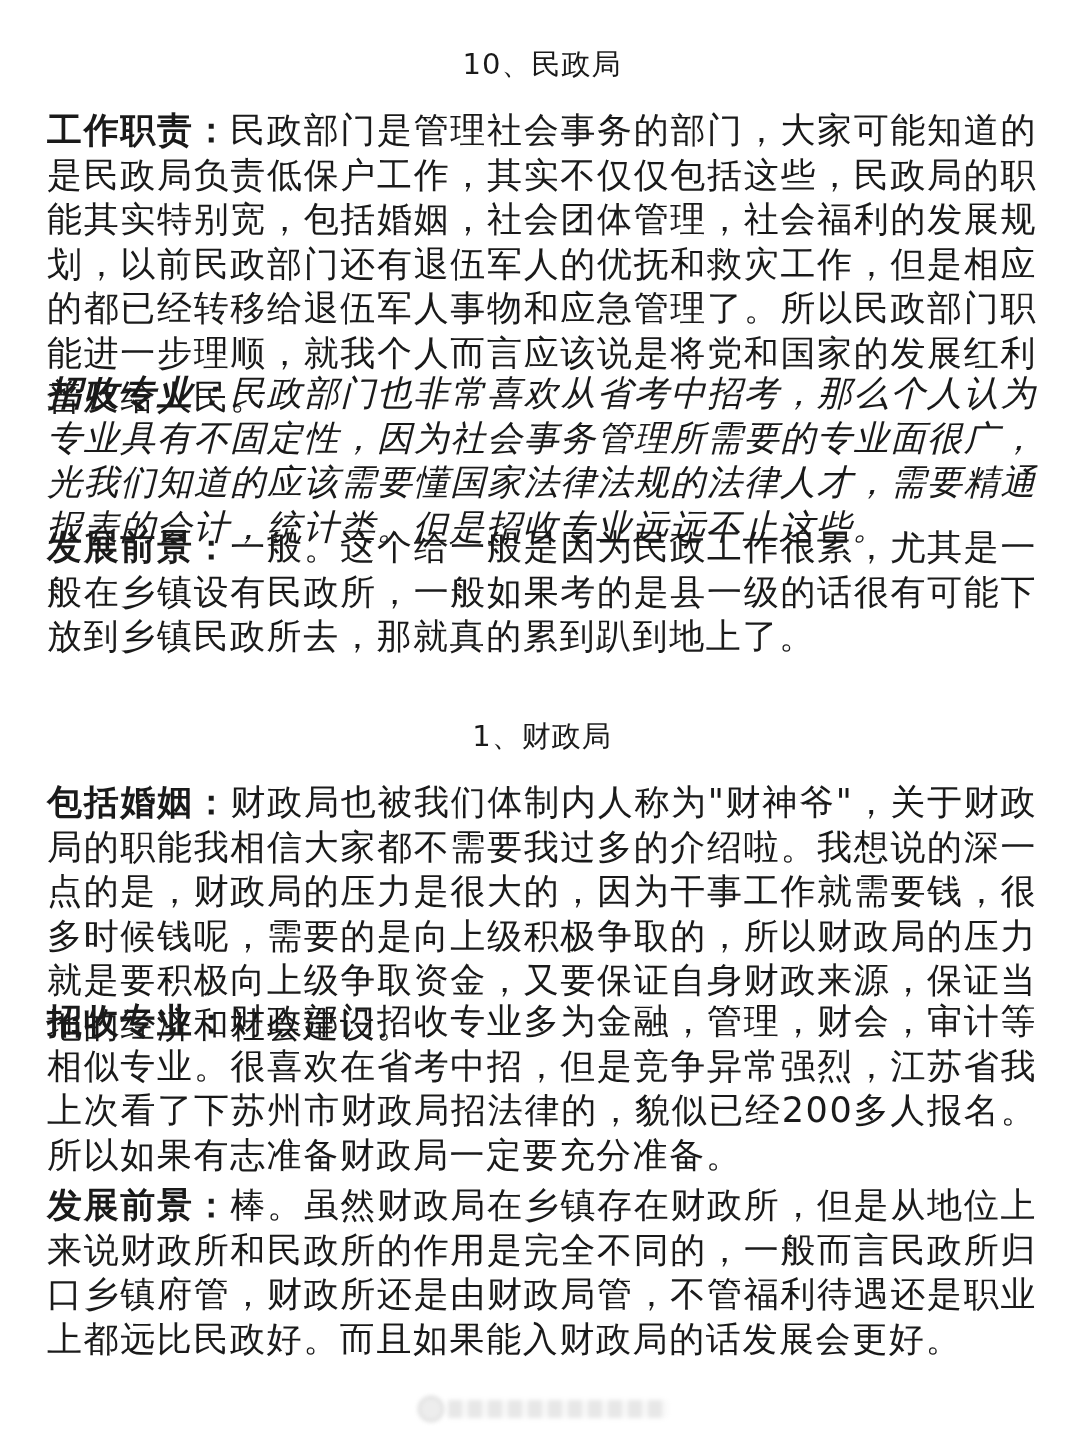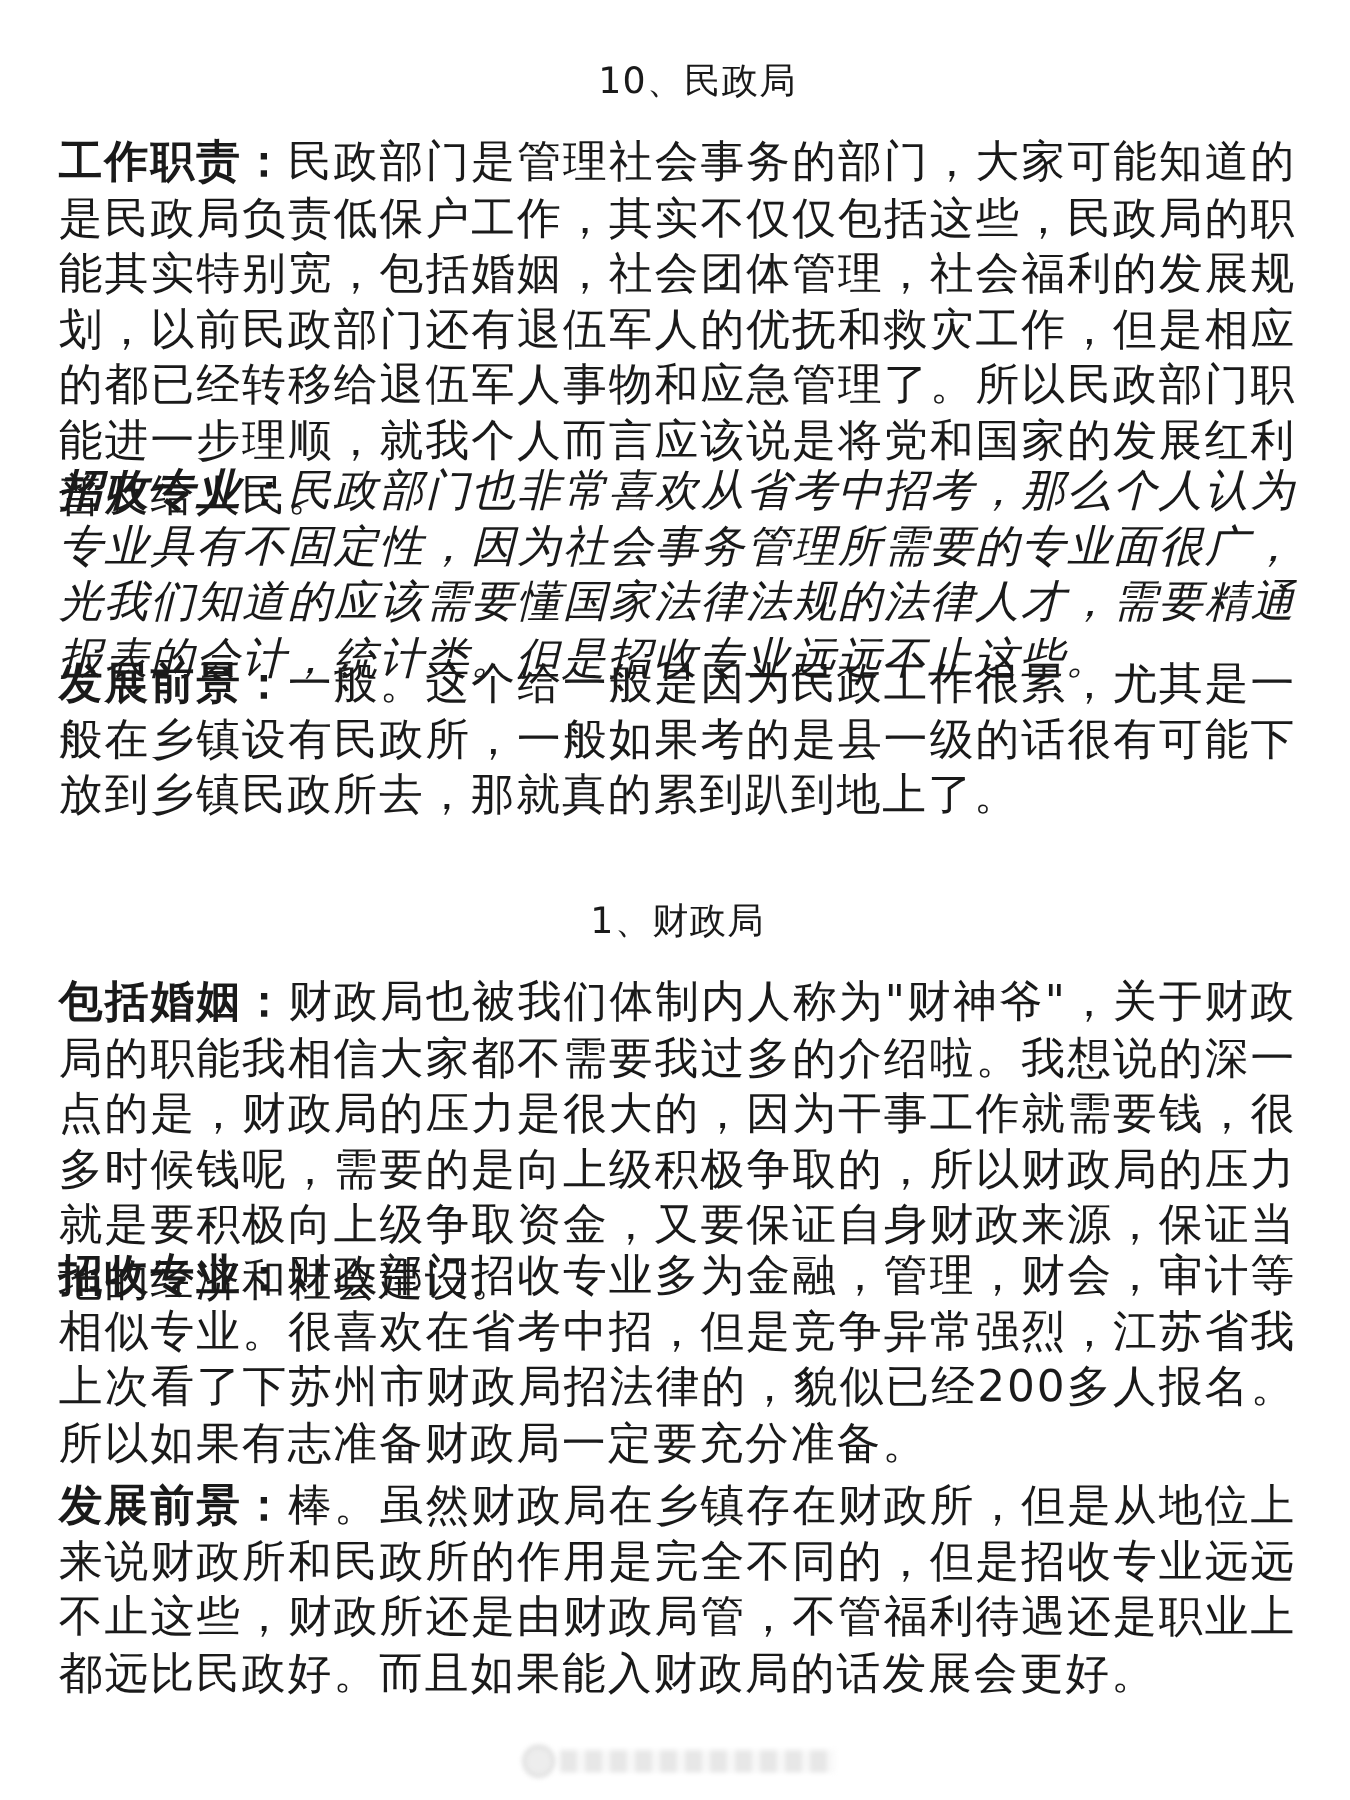"10、民政局" #s1-title { left: 16px -> 0 }
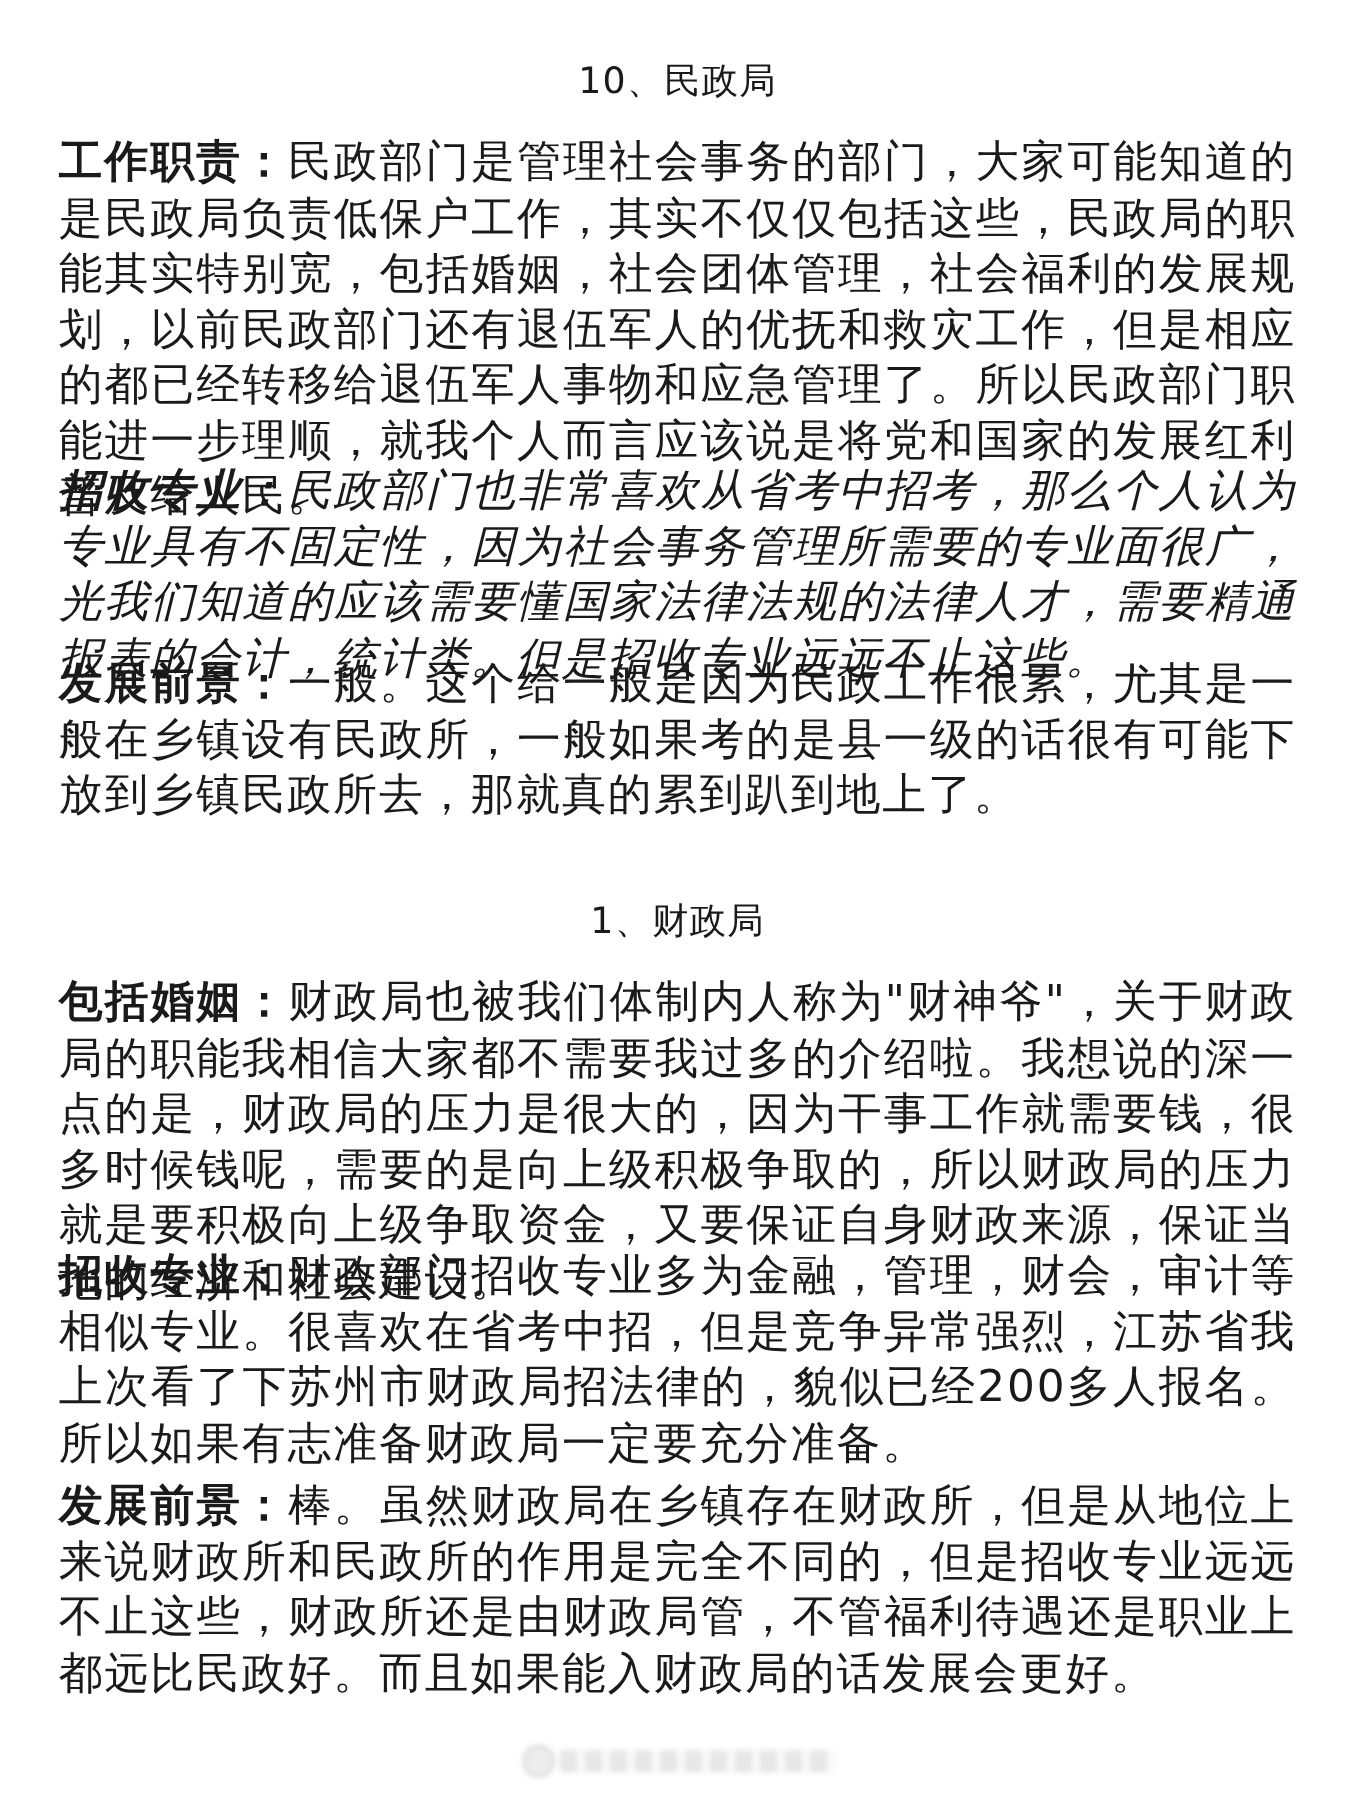"棒。虽然财政局在乡镇存在财政所，但是从地位上来说财政所和民政所的作用是完全不同的" span { text: 但是招收专业远远不止这些 -> 一般而言民政所归口乡镇府管 }
